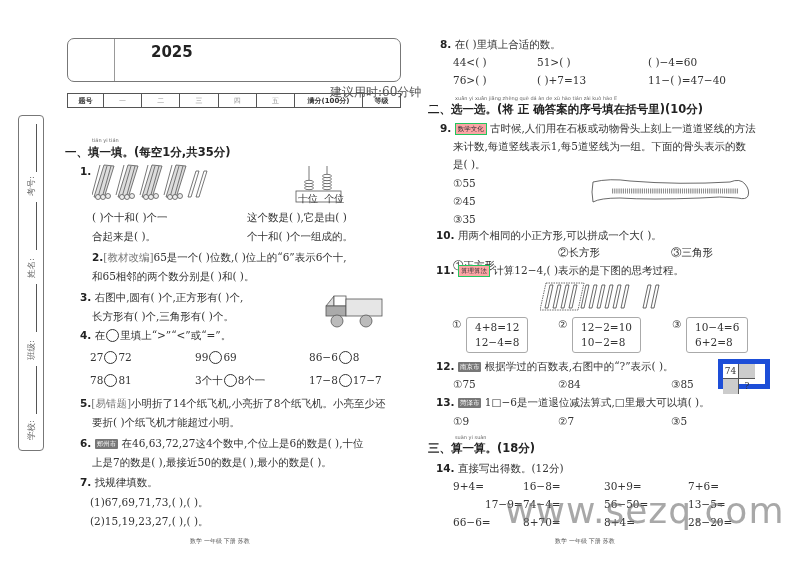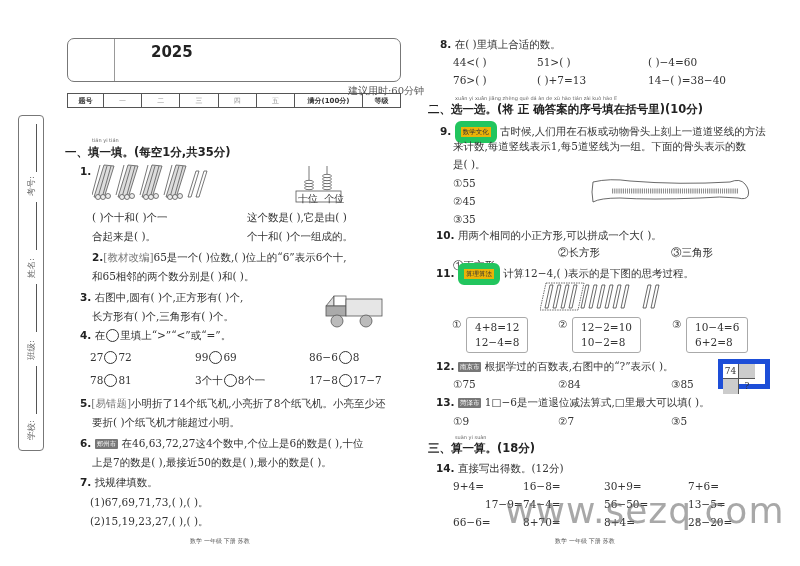"14−( )=38−40" div.abs { text: 14−(        )=38 -> 11−(        )=47 }
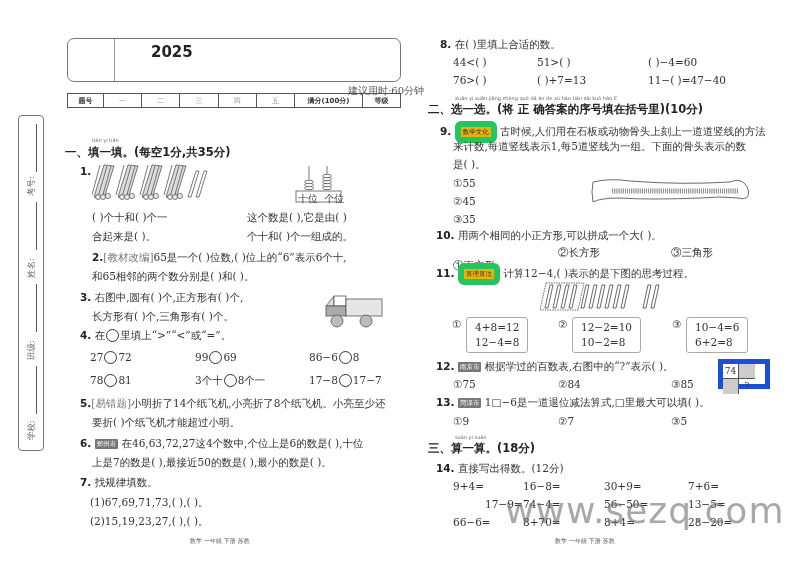"建议用时:60分钟" .time-hint { font-size: 10px -> 12px; left: 348px -> 330px }
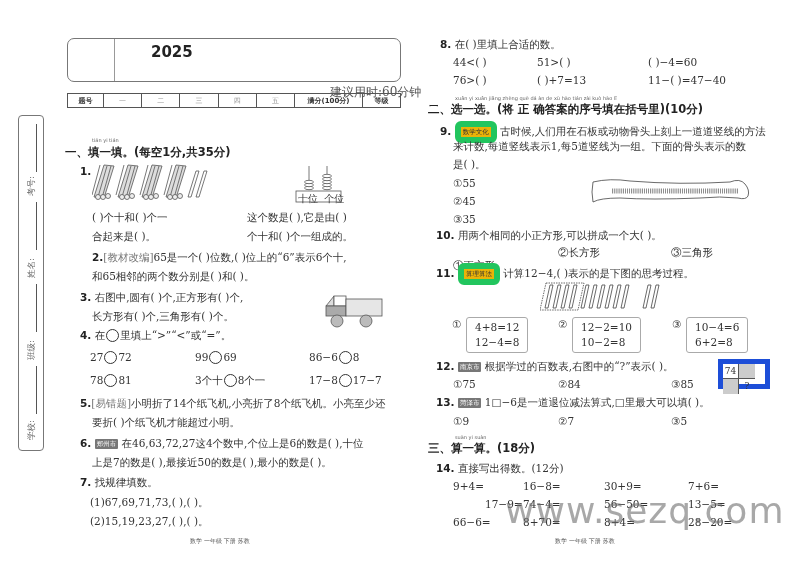"数学文化" .tag.outline { background: #eab308 -> #fca5a5; border: 6px solid #22c55e -> 1px solid #22c55e; border-radius: 6px -> 0 }
